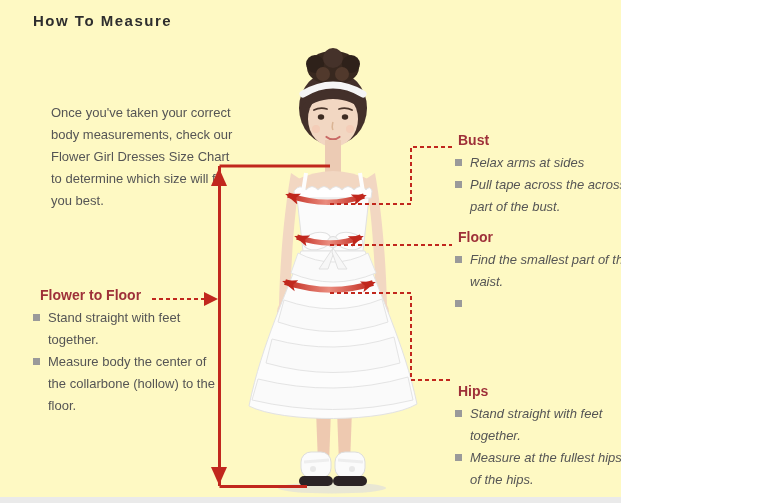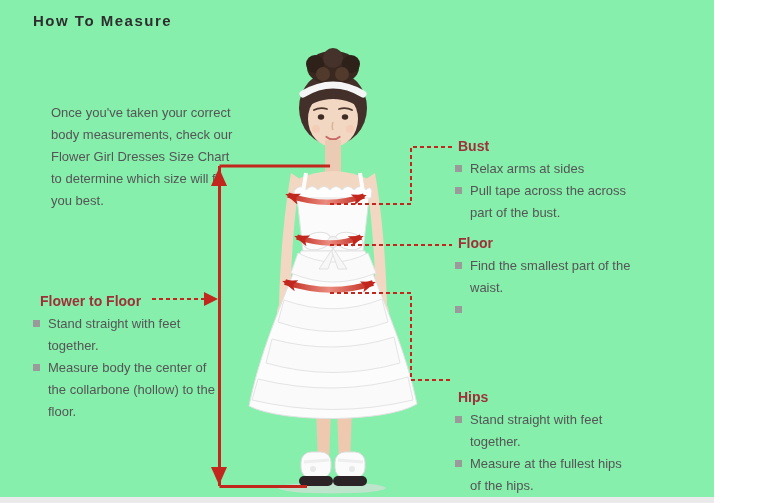"How To Measure" .canvas { background: #86efac -> #fef9c3; width: 714px -> 621px }
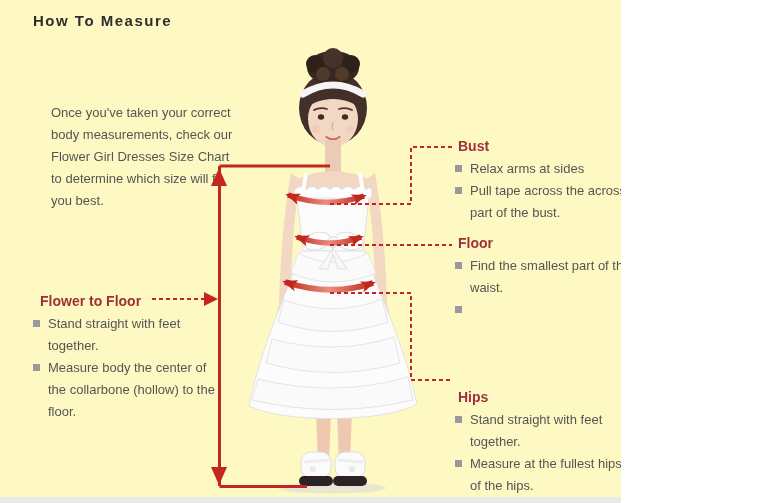"Bust" .sec { margin-top: 6px -> none }
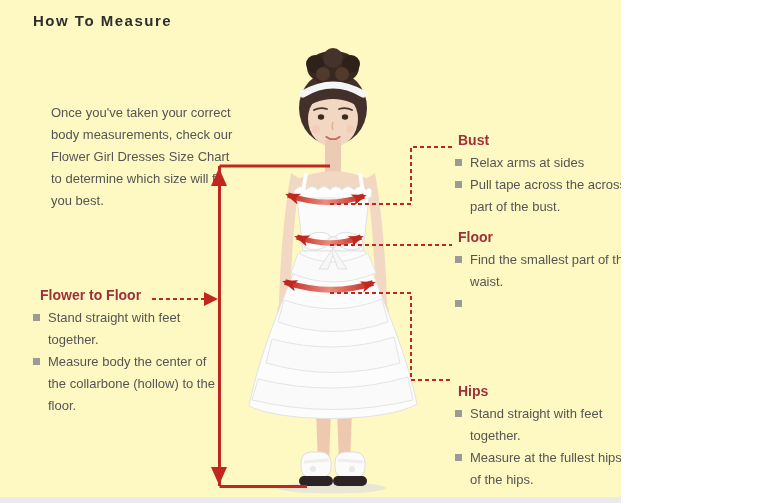"Relax arms at sides" .sec-right .btext { font-style: none -> italic }
